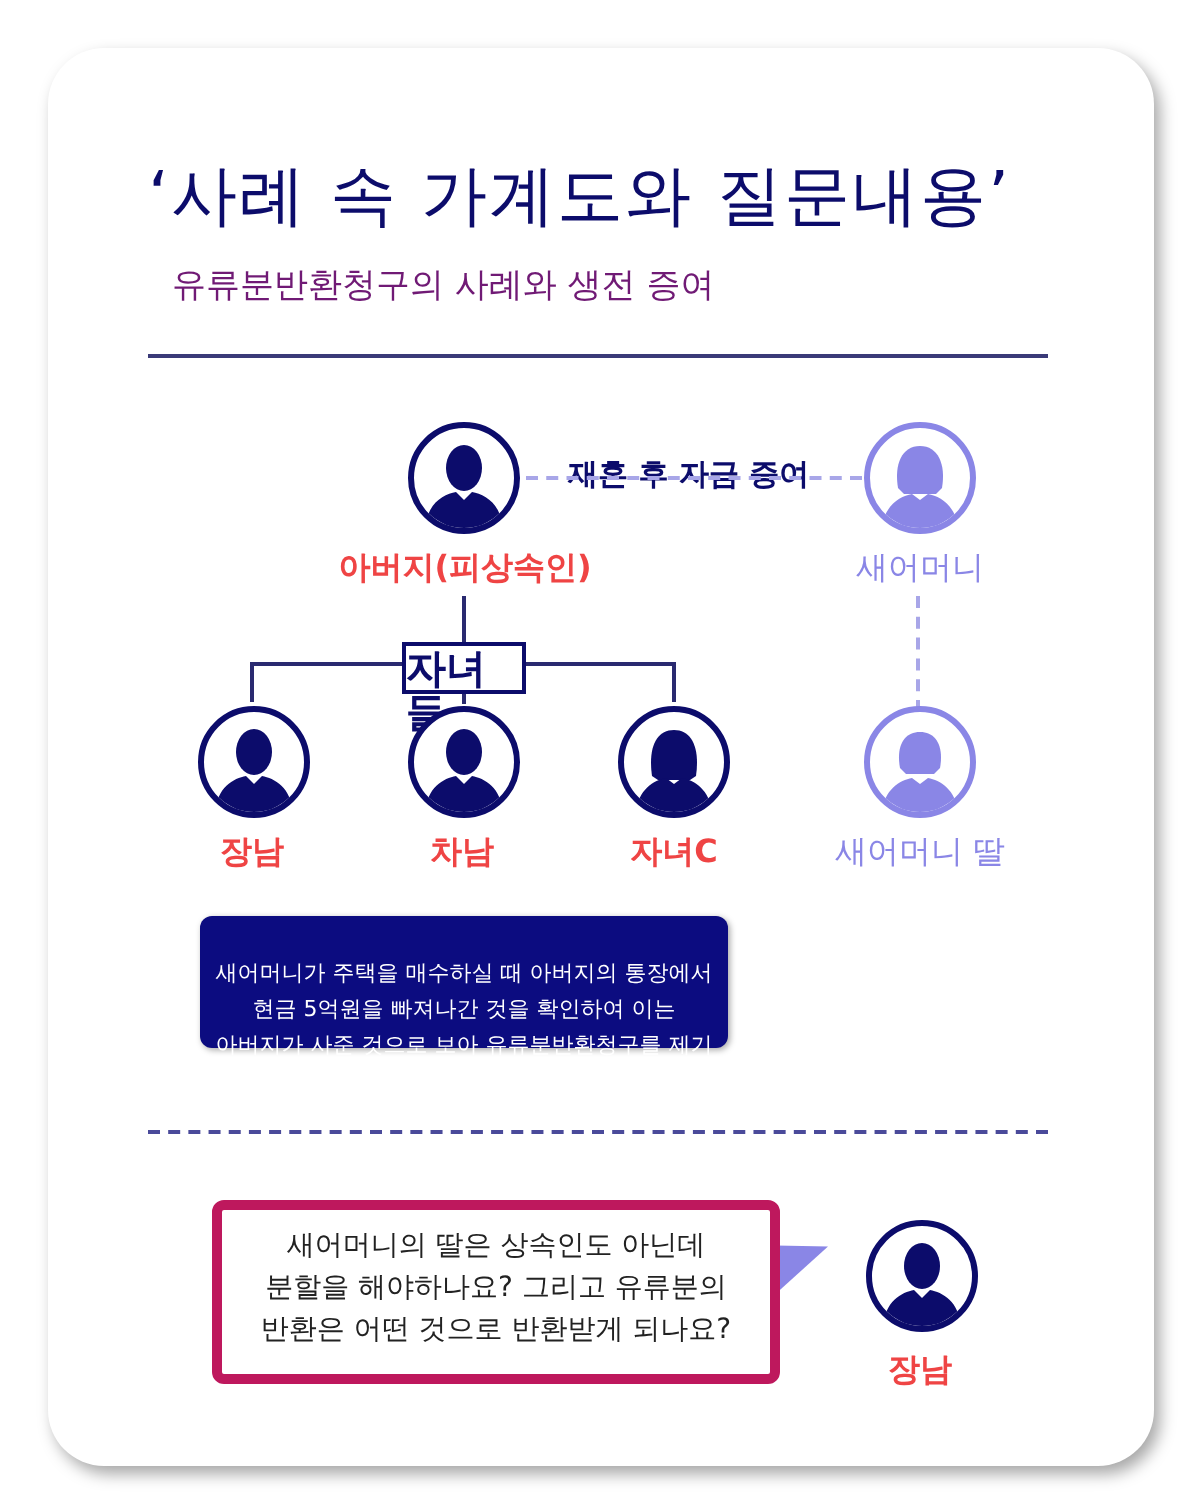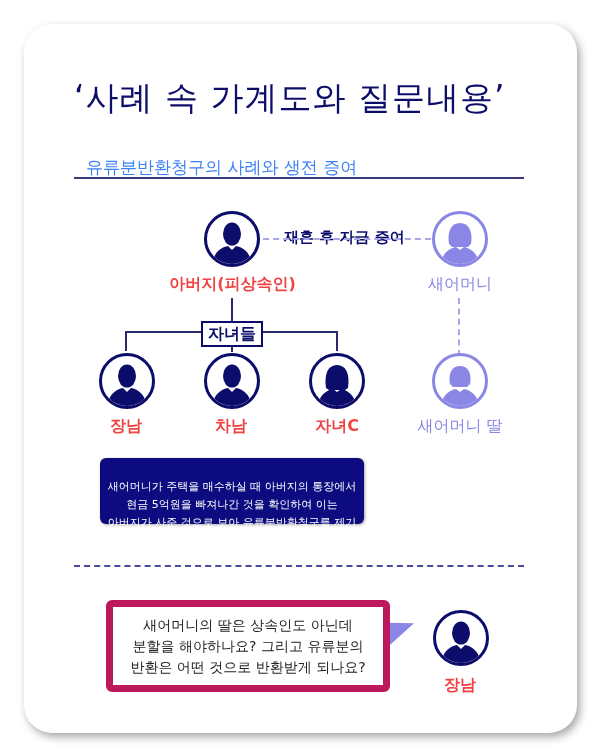"유류분반환청구의 사례와 생전 증여" .subtitle { color: #3b82f6 -> #701a75; margin-top: 25px -> none }
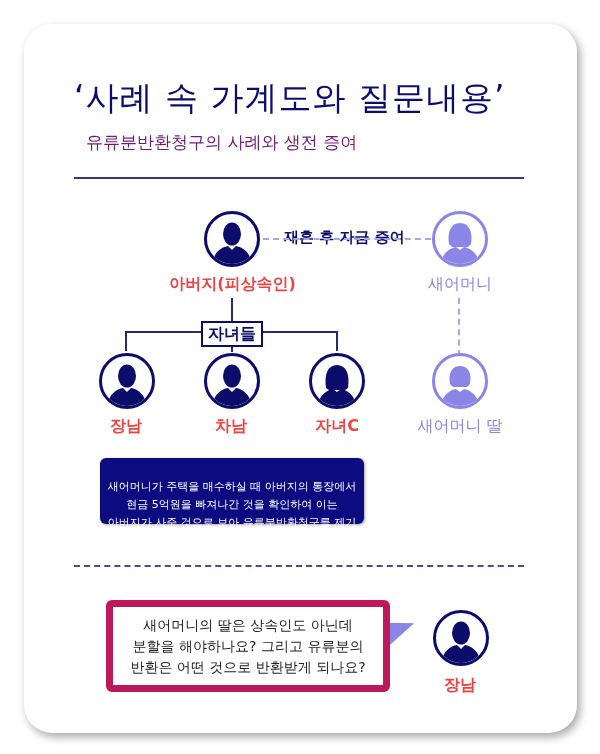"자녀들" .kids-box { font-size: 16px -> 20px; text-align: center -> left }
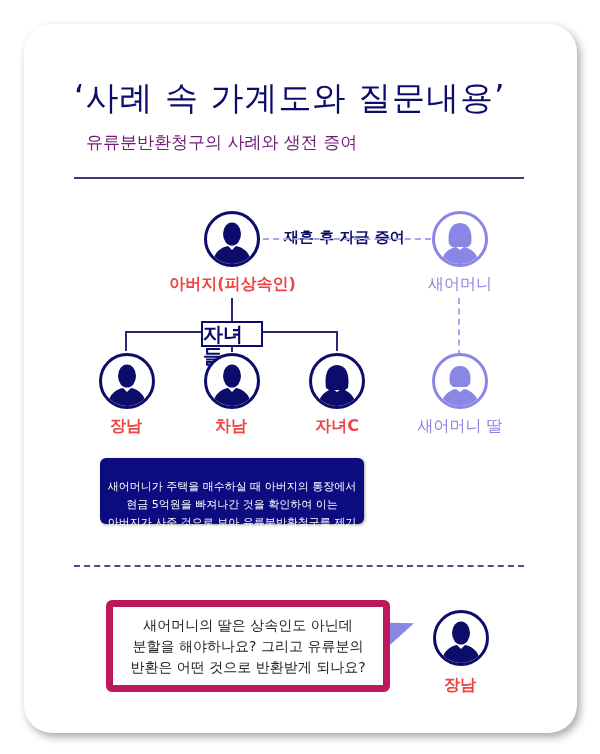"새어머니의 딸은 상속인도 아닌데" .bubble { border: 7px solid #be185d -> 5px solid #be185d }
